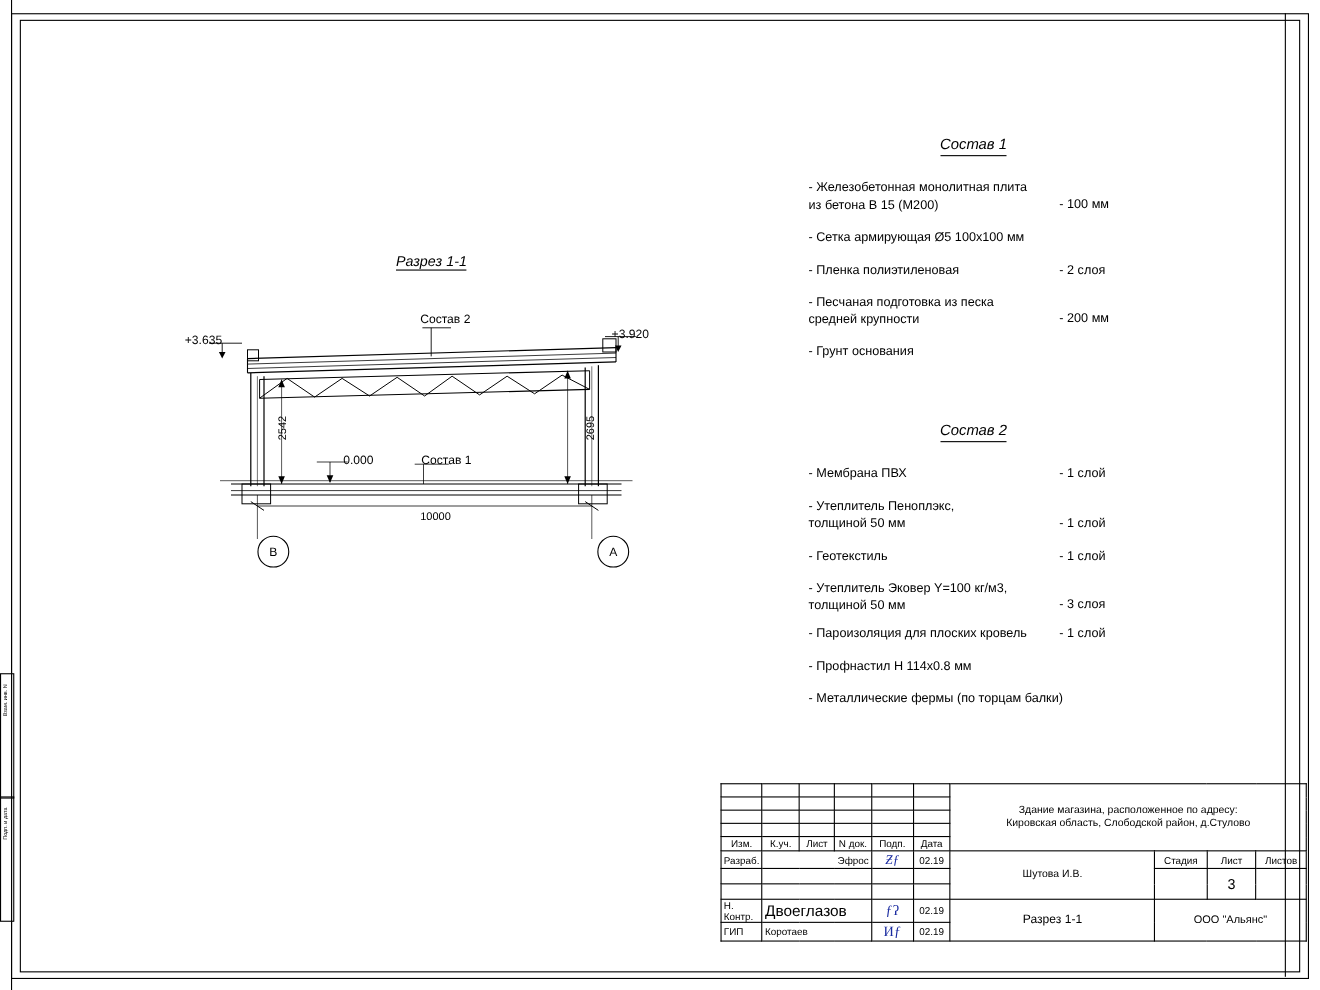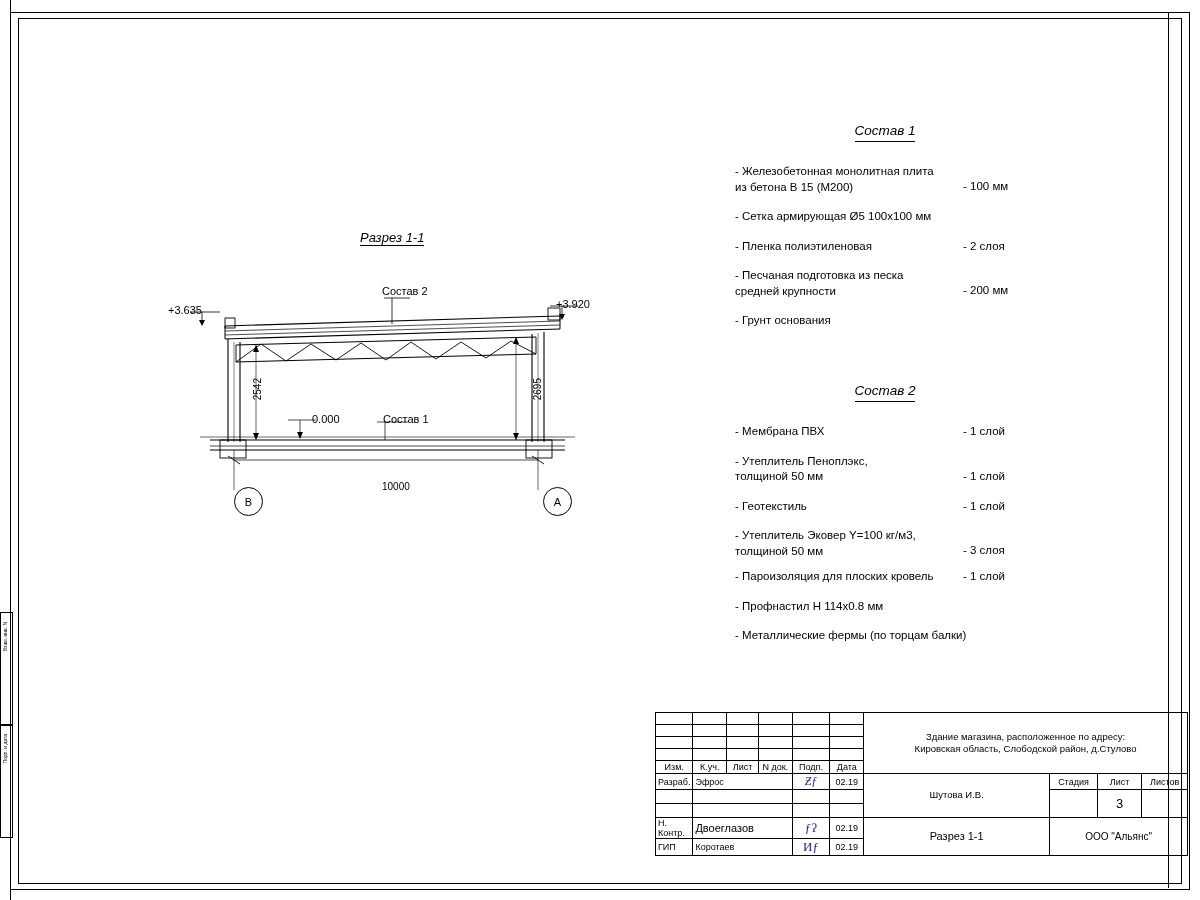"10000" div.lbl { top: 481px -> 465px }
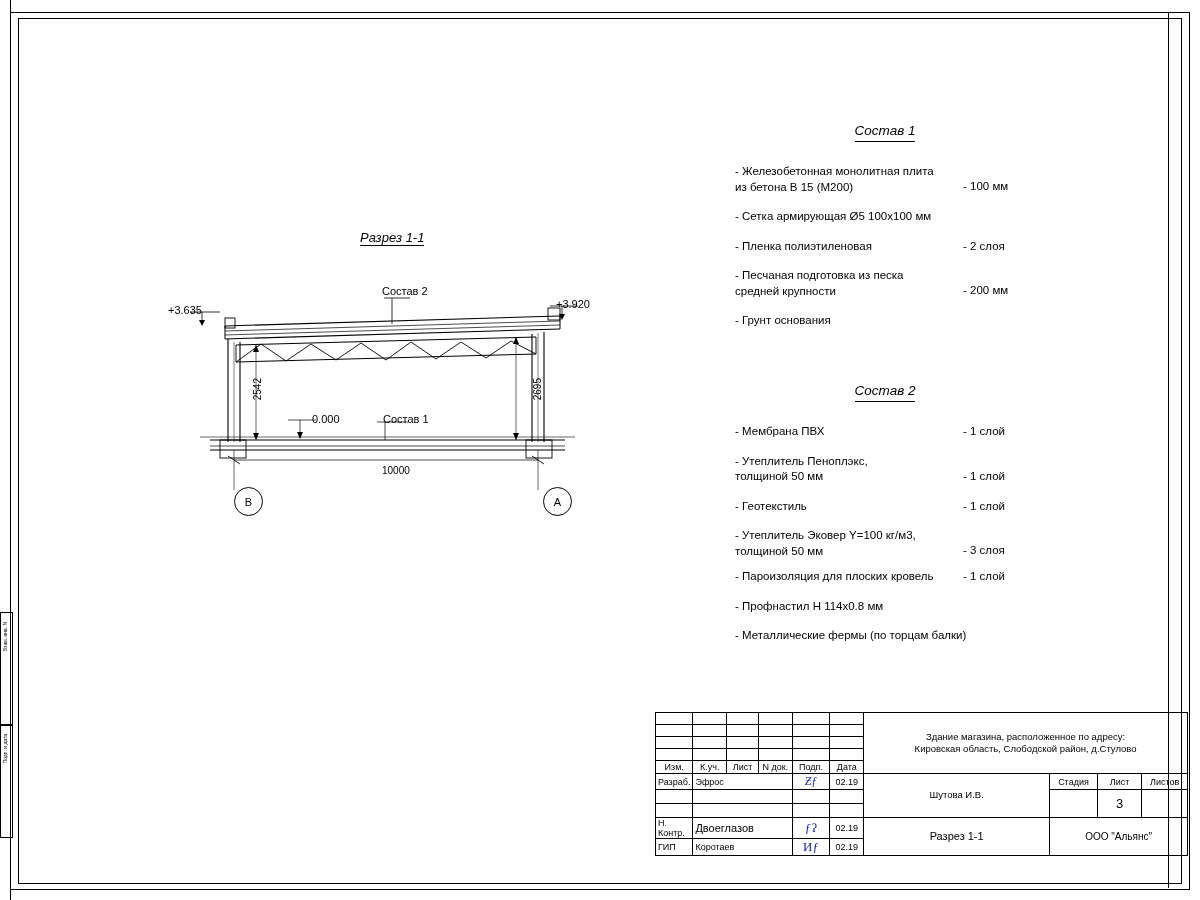"Эфрос" td { text-align: left -> right }
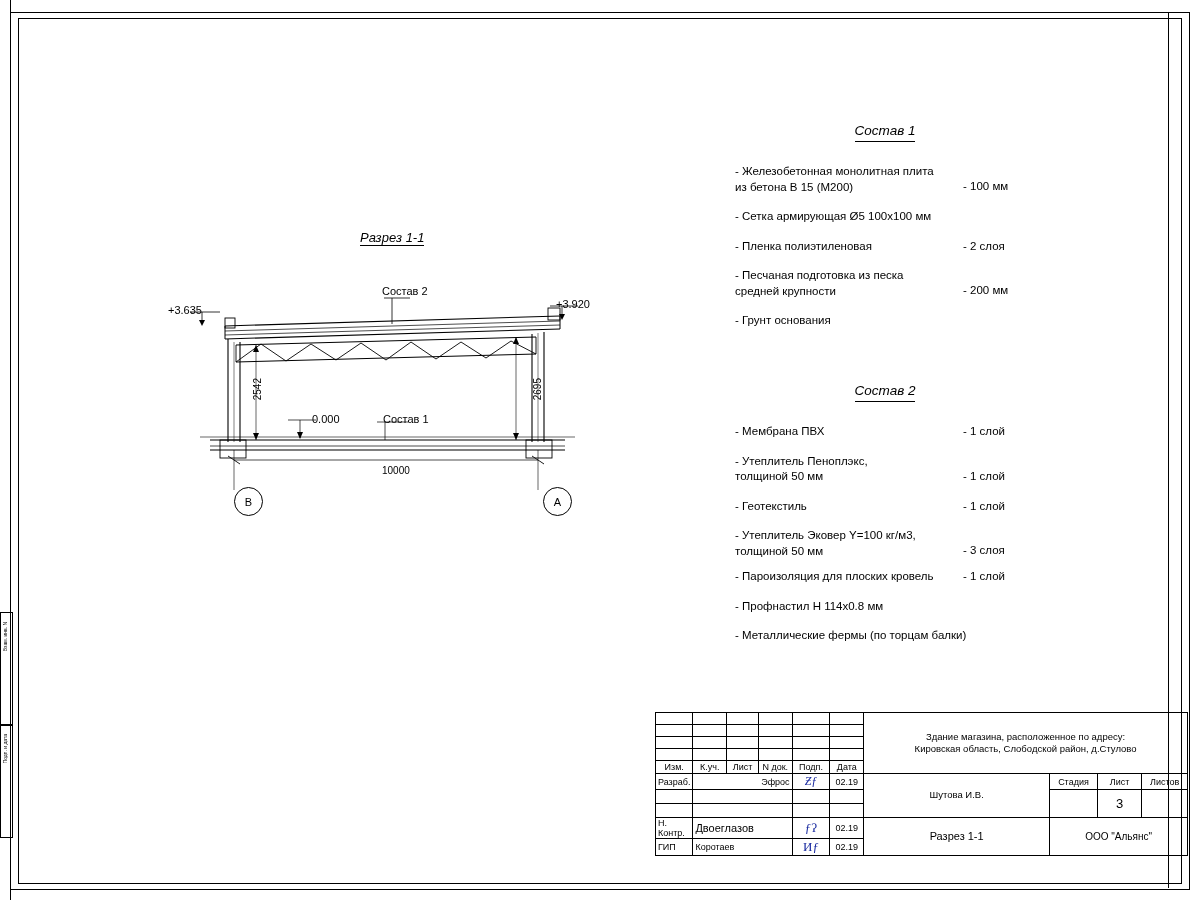"Двоеглазов" td { font-size: 11px -> 14px }
